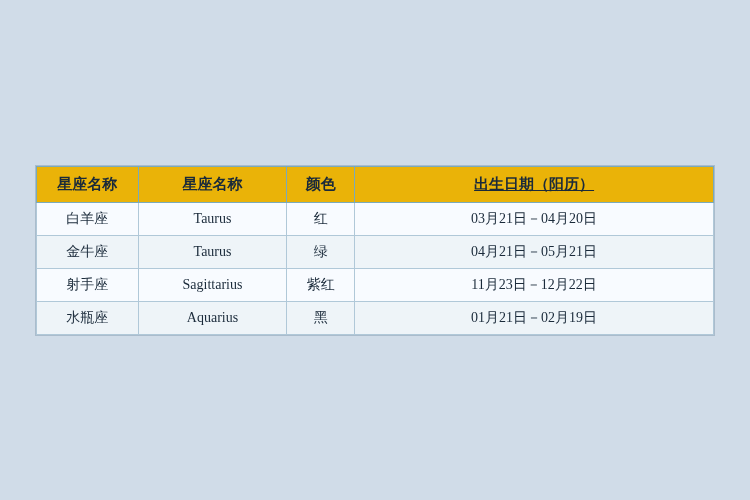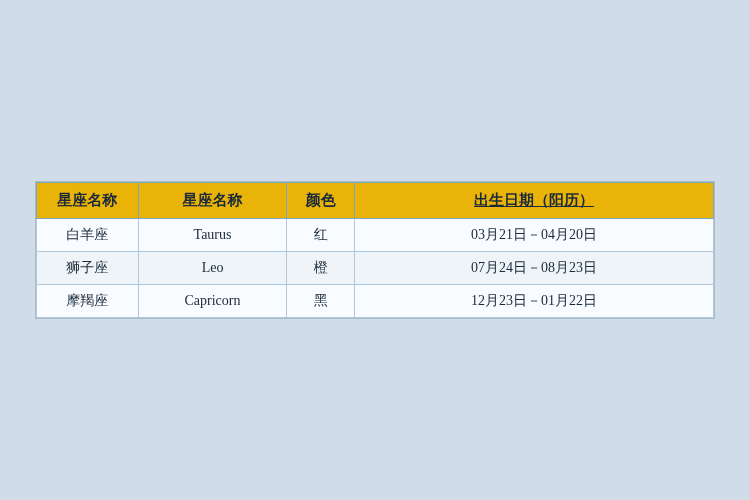"金牛座" tr { html: none -> <tr> <td>金牛座</td> <td>Taurus</td> <td>绿</td> <td>04月21日－05月21日</td> </tr> }
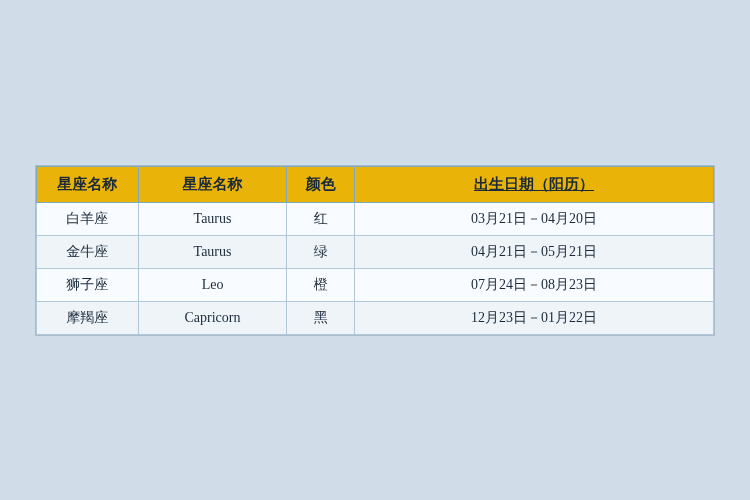"狮子座" tr { html: <tr> <td>狮子座</td> <td>Leo</td> <td>橙</td> <td>07月24日－08月23日</td> </tr> -> none }
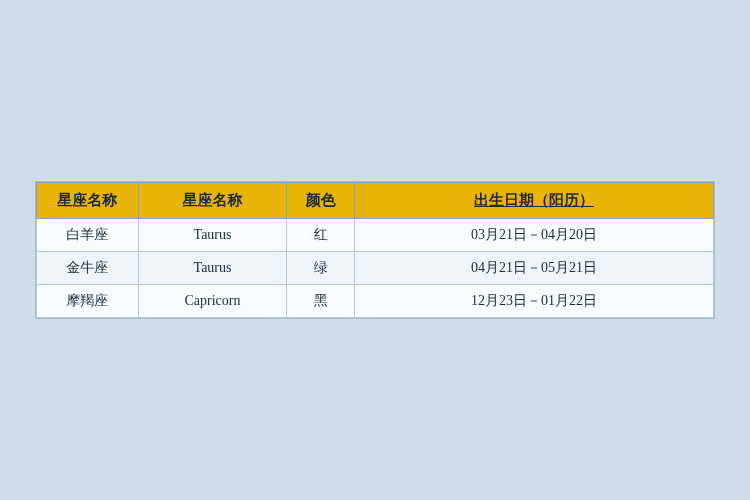"射手座" tr { html: none -> <tr> <td>射手座</td> <td>Sagittarius</td> <td>紫红</td> <td>11月23日－12月22日</td> </tr> }
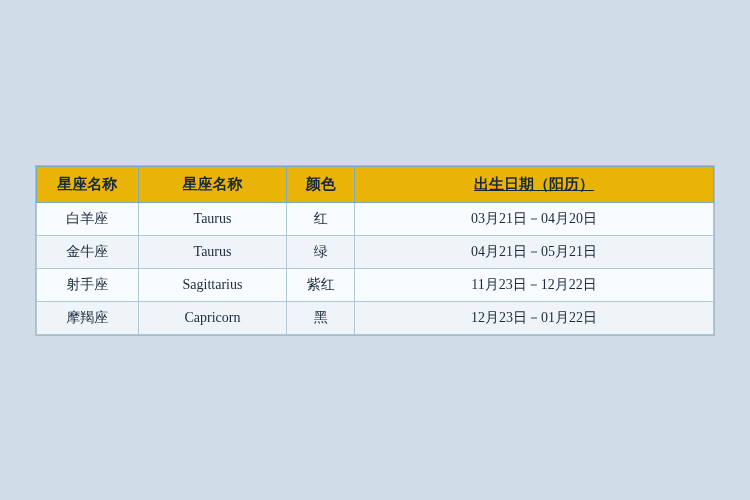"摩羯座" tr { html: <tr> <td>摩羯座</td> <td>Capricorn</td> <td>黑</td> <td>12月23日－01月22日</td> </tr> -> none }
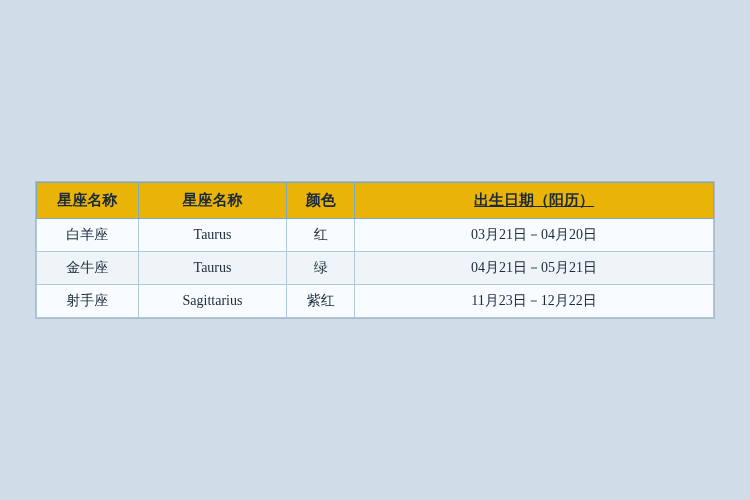"水瓶座" tr { html: none -> <tr> <td>水瓶座</td> <td>Aquarius</td> <td>黑</td> <td>01月21日－02月19日</td> </tr> }
